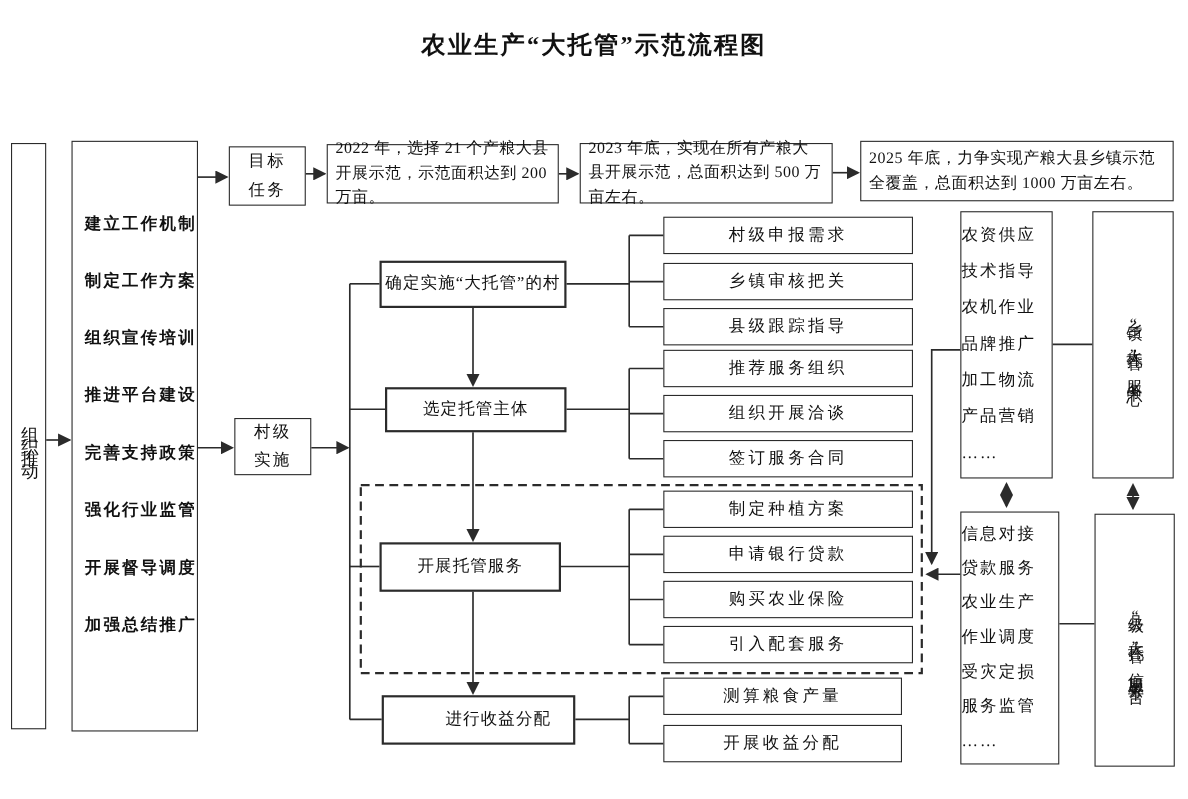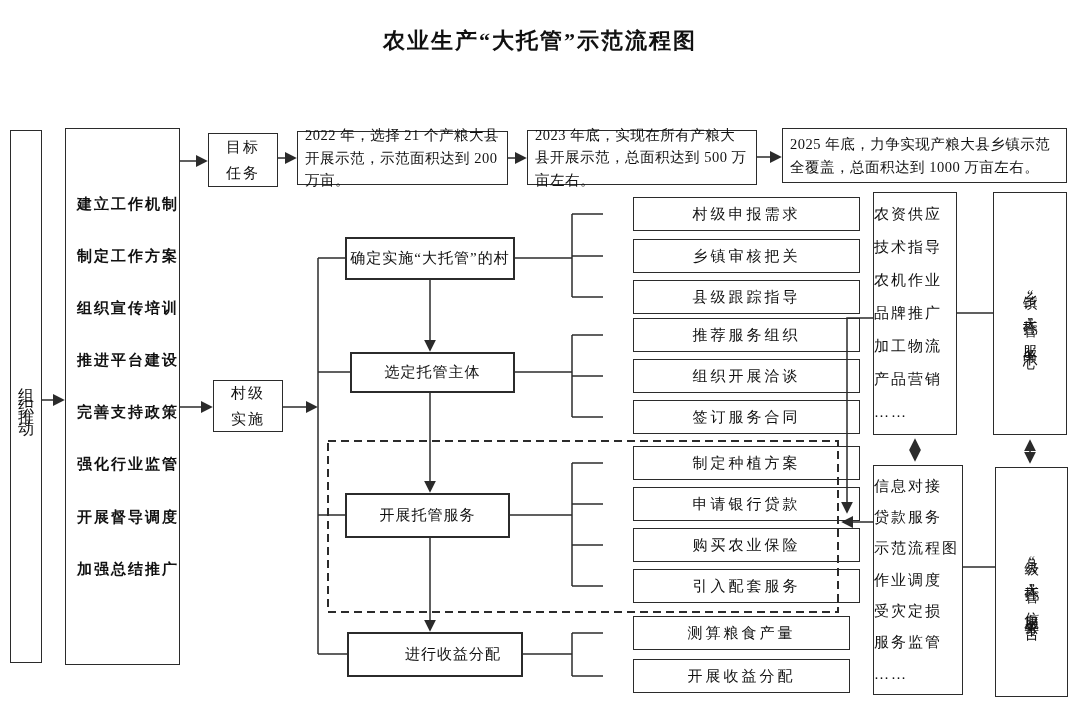"村级申报需求" .step { margin-left: 30px -> none }
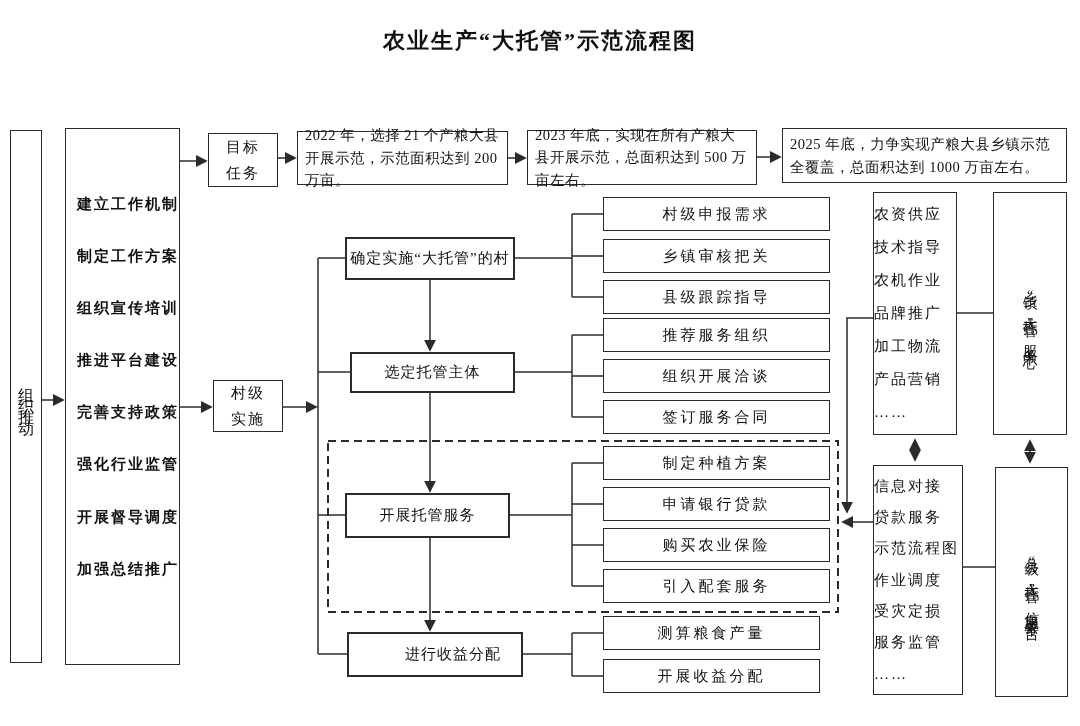"示范流程图" div { text: 示范流程图 -> 农业生产 }
